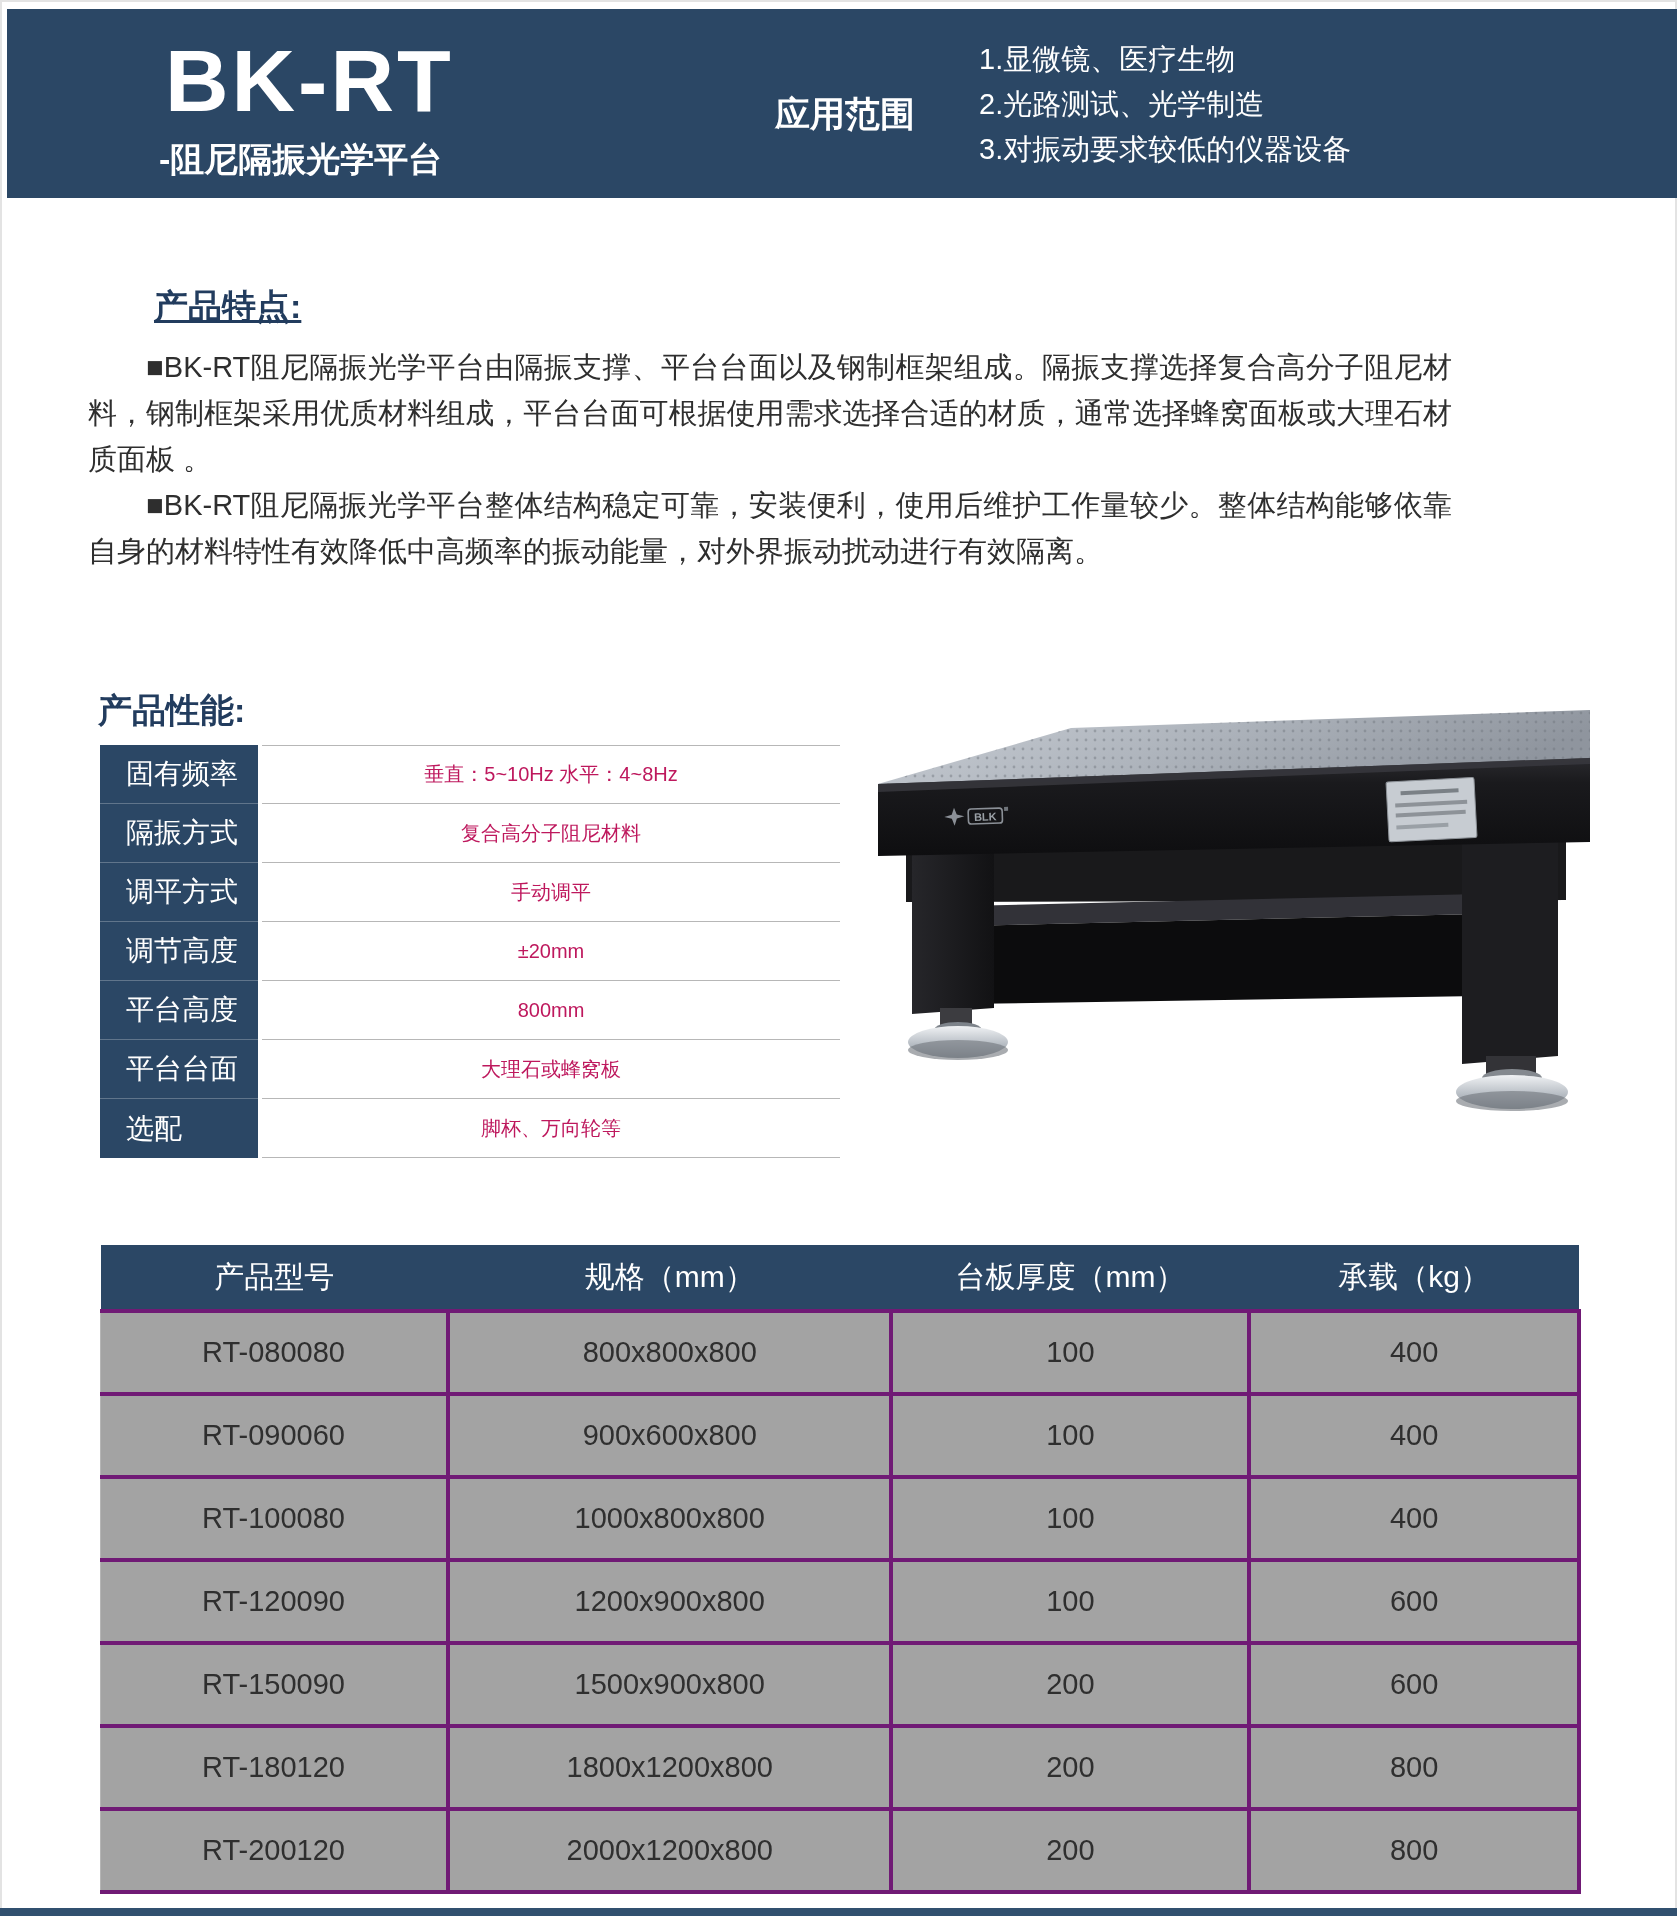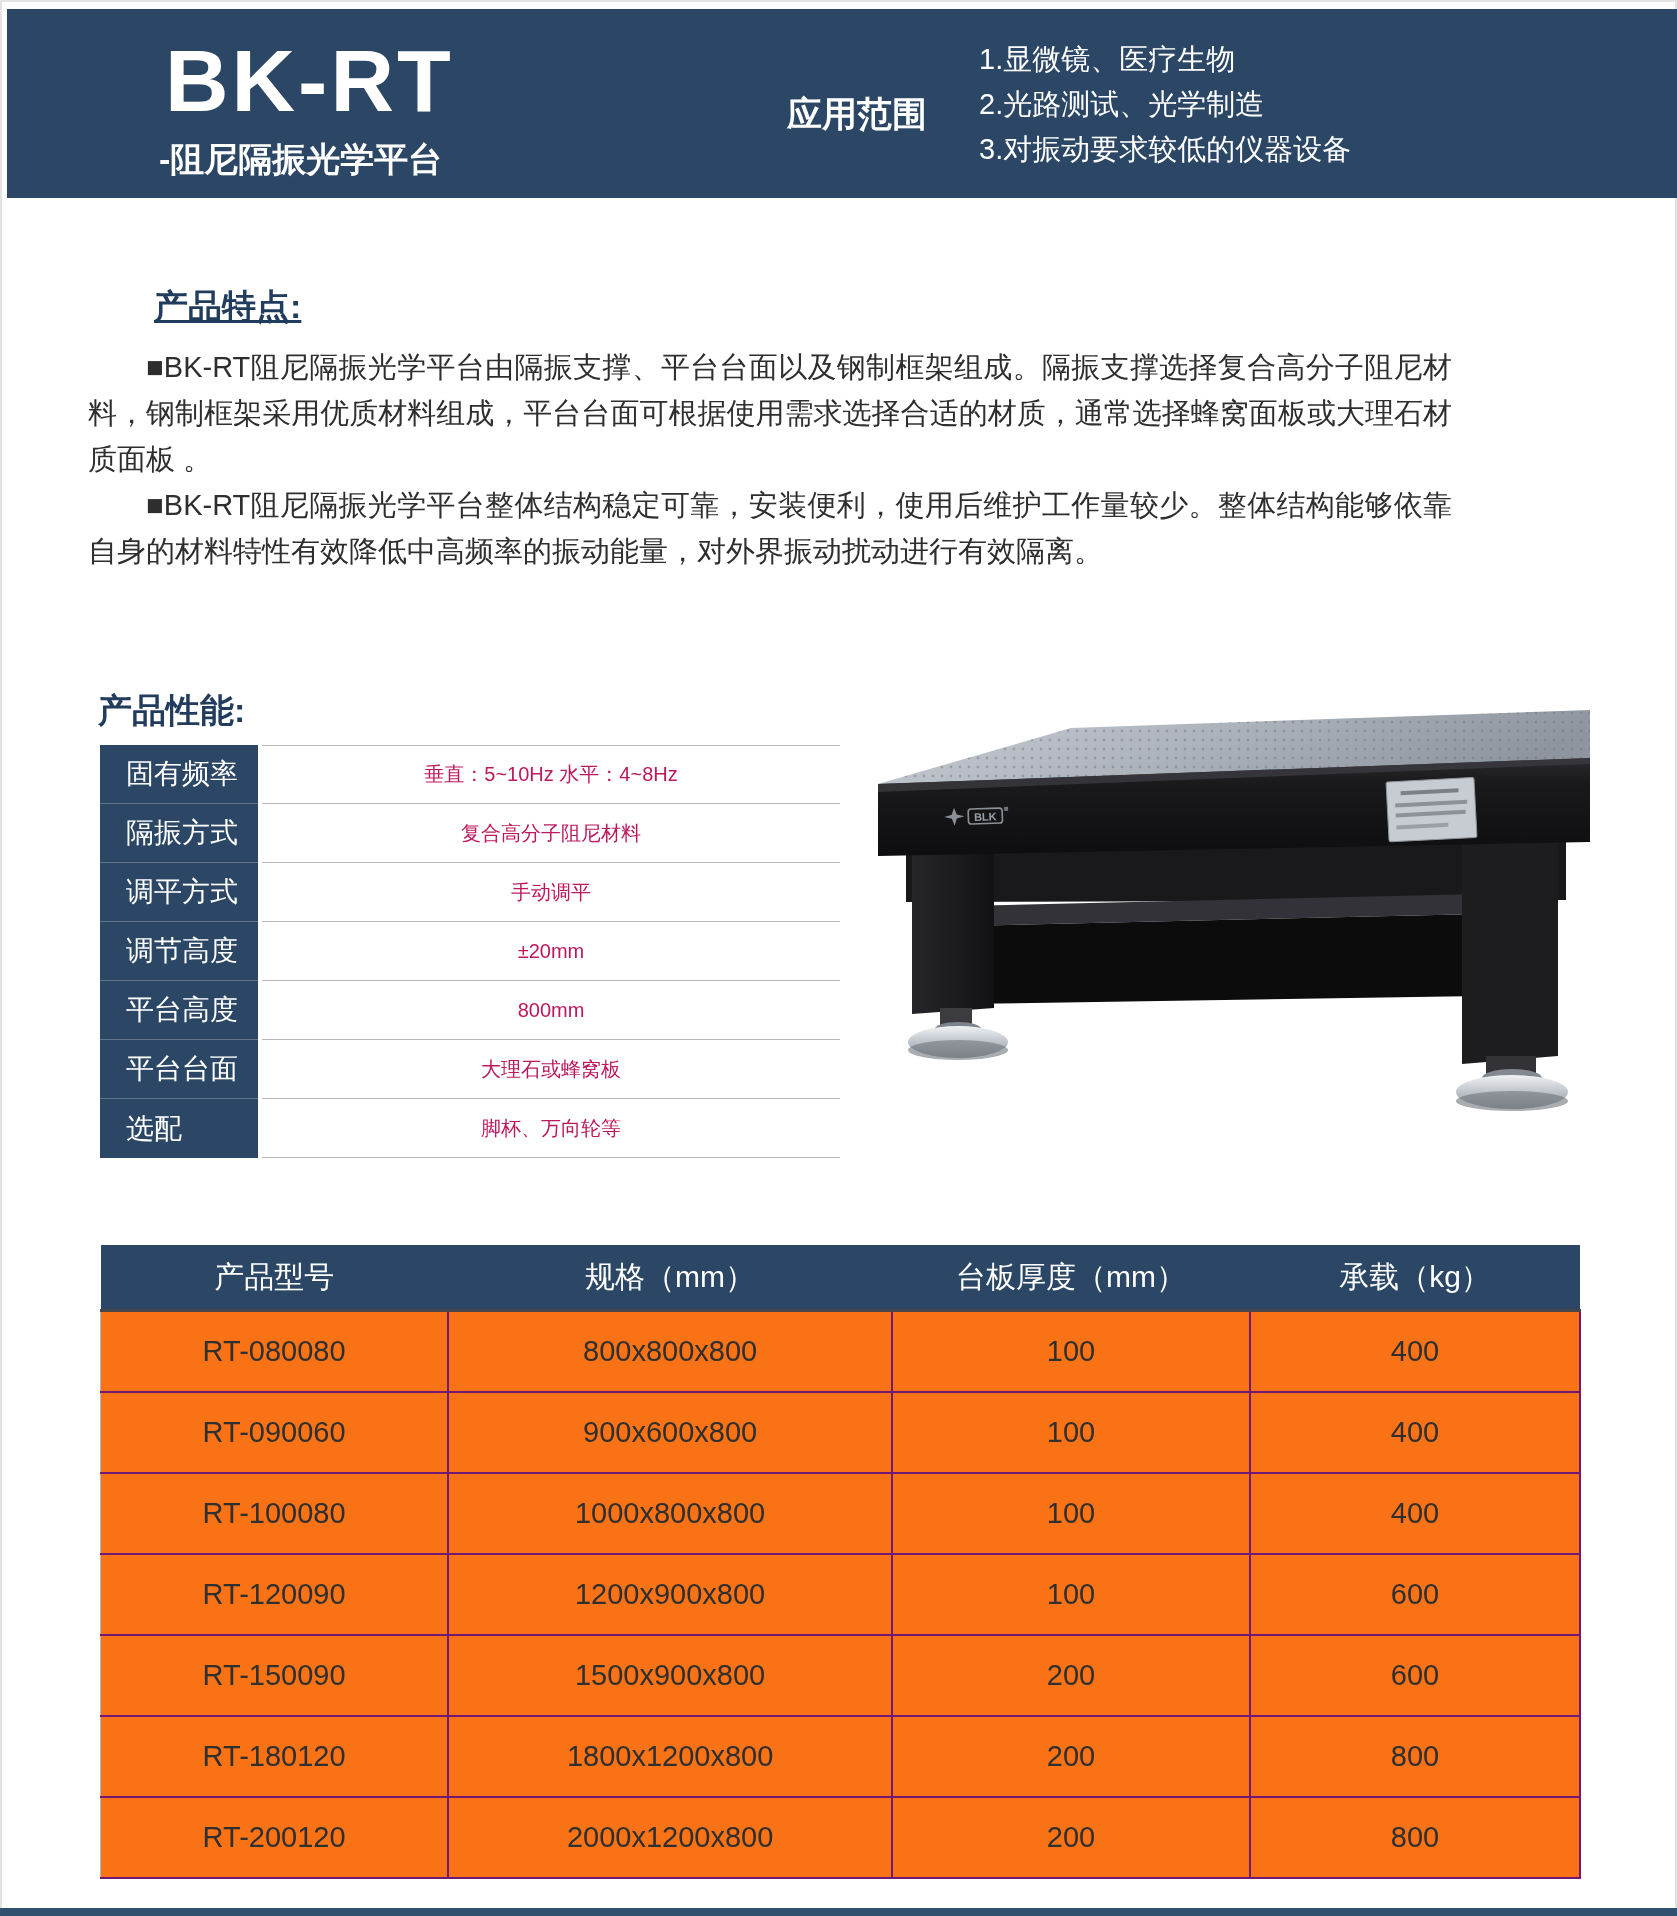"应用范围" .apps-label { margin-left: 12px -> none }
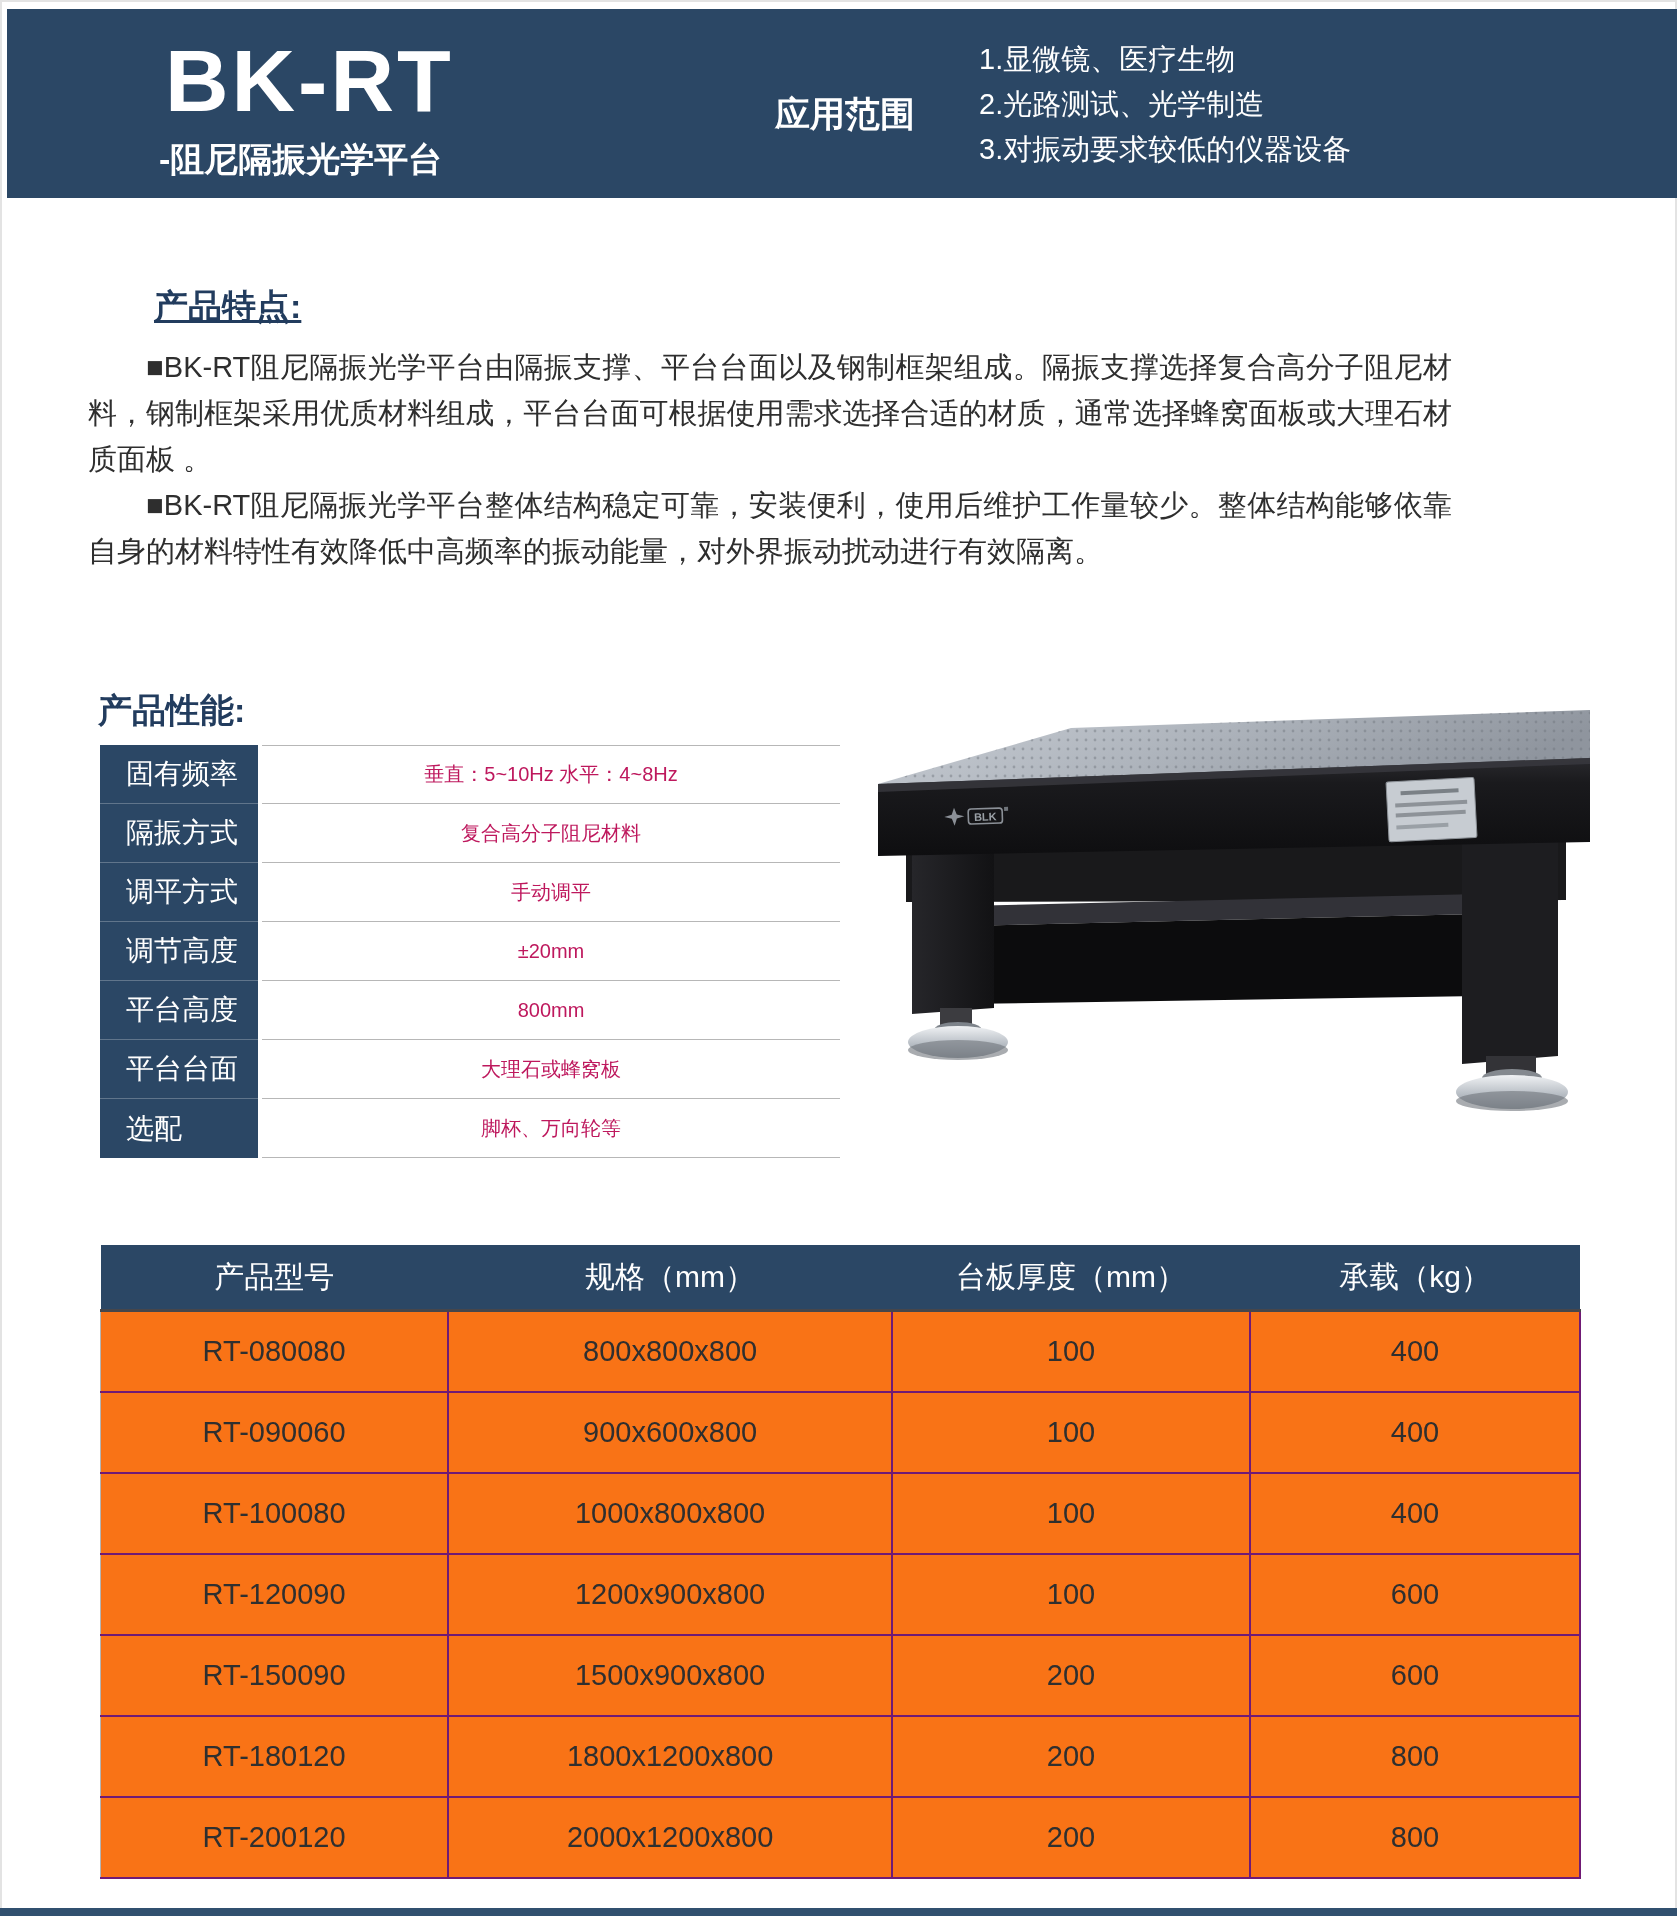"RT-080080" .models-table td { background: #f97316 -> #a3a3a3; border: 2px solid #701a75 -> 4px solid #701a75 }
